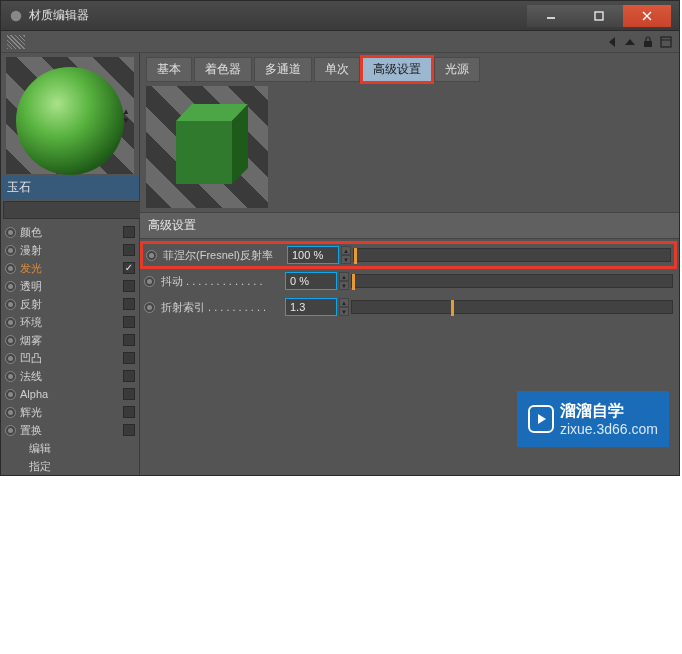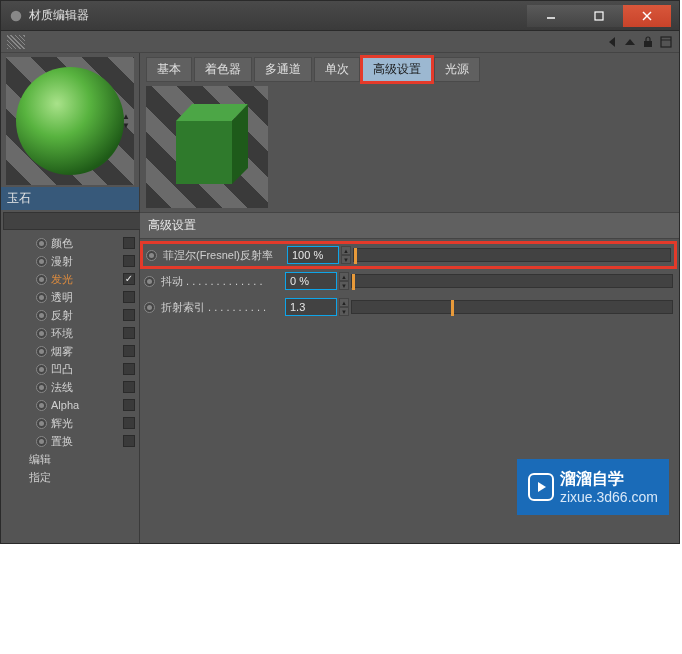"材质编辑器" .window { height: 544px -> 476px }
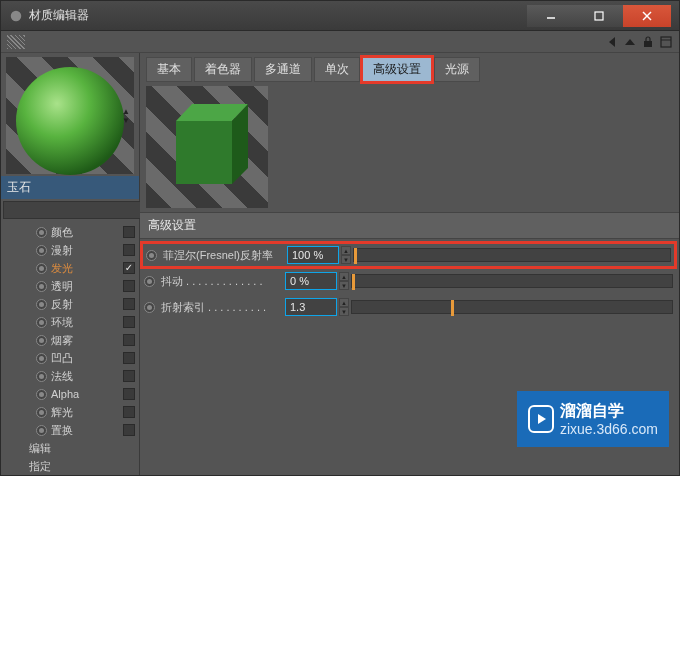"颜色" .chlist { margin-left: 31px -> none }
